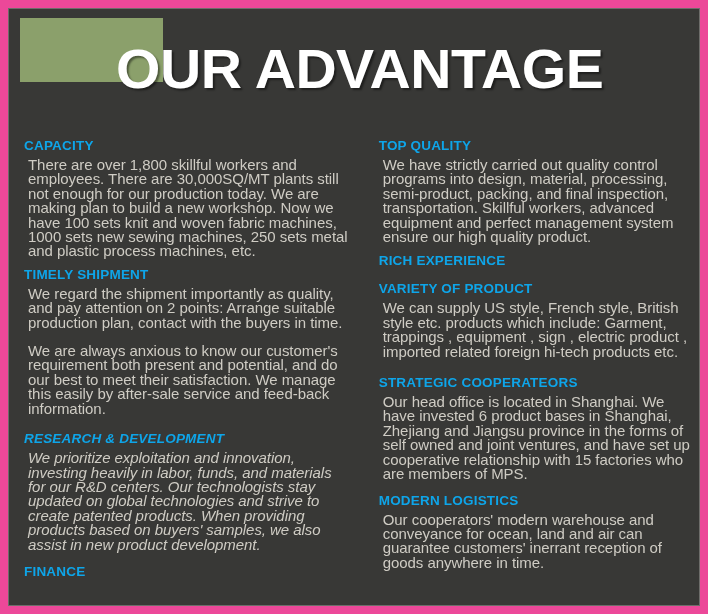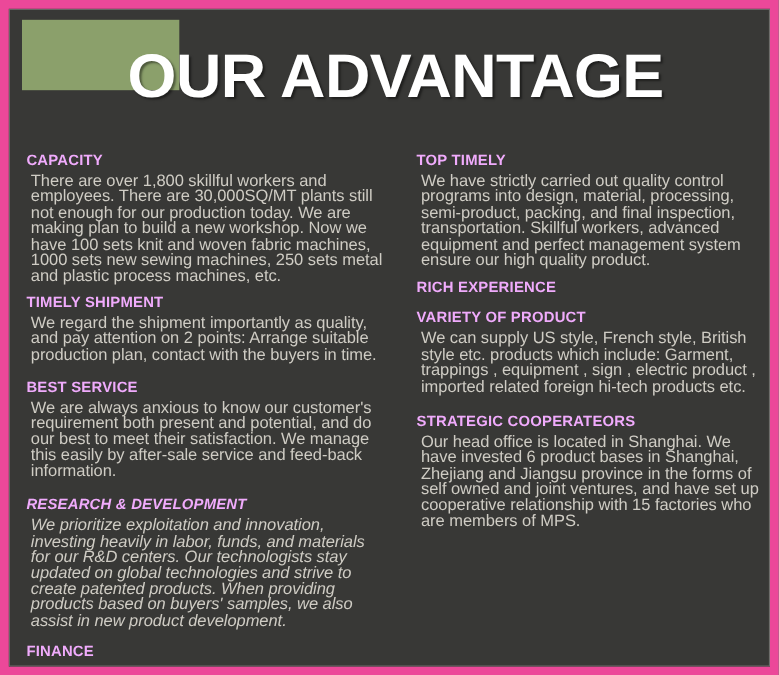"CAPACITY" .section-title { color: #f0abfc -> #0ea5e9 }
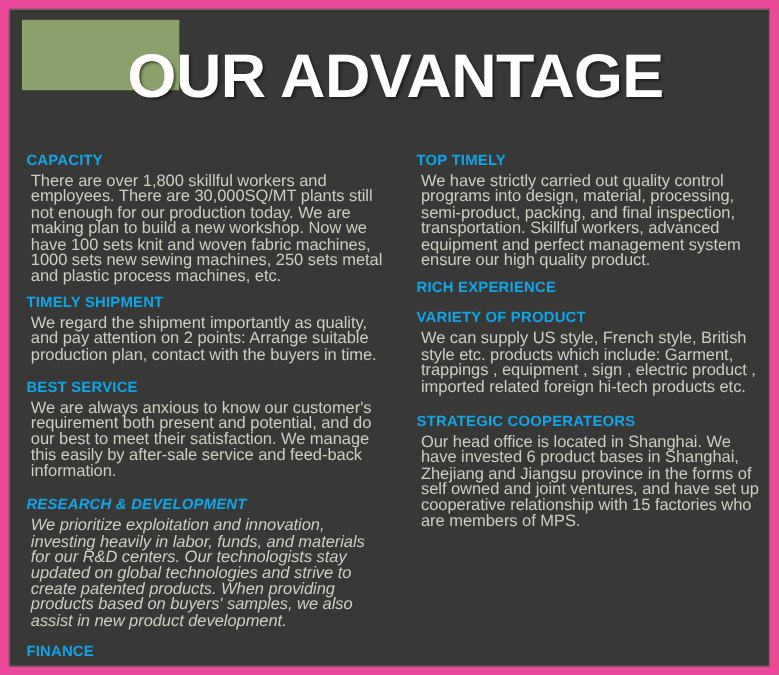"TOP TIMELY" h2.section-title { text: TIMELY -> QUALITY }
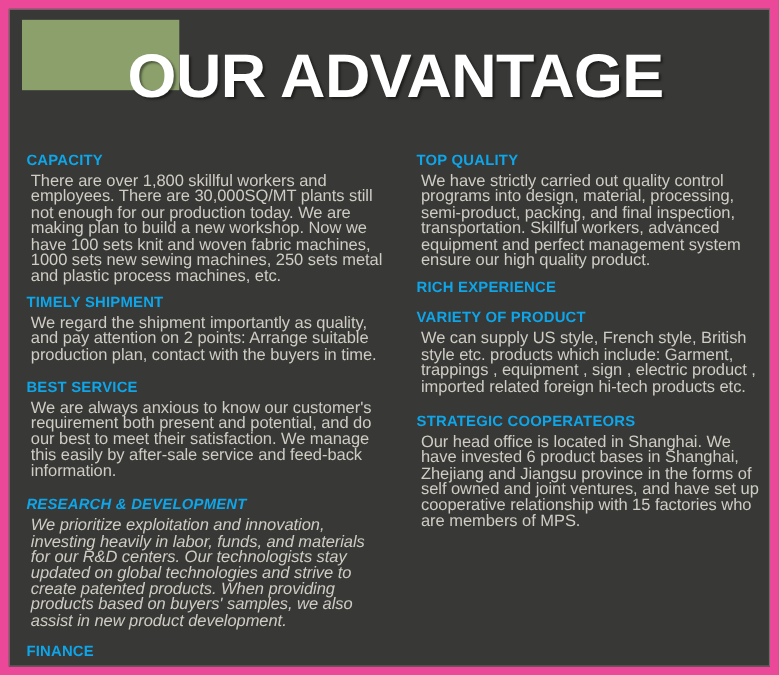"BEST SERVICE" h2.section-title { html: <h2>BEST SERVICE</h2> -> none }
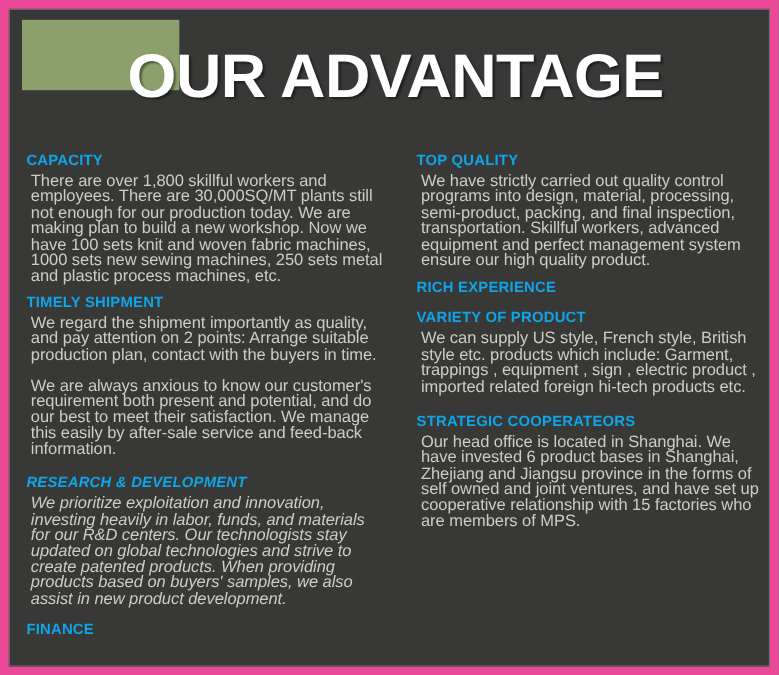"MODERN LOGISTICS" div.section { html: none -> <div> <h2>MODERN LOGISTICS</h2> <p>Our cooperators' modern warehouse and conveyance for ocean, land and air can guarantee customers' inerrant reception of goods anywhere in time.</p> </div> }
